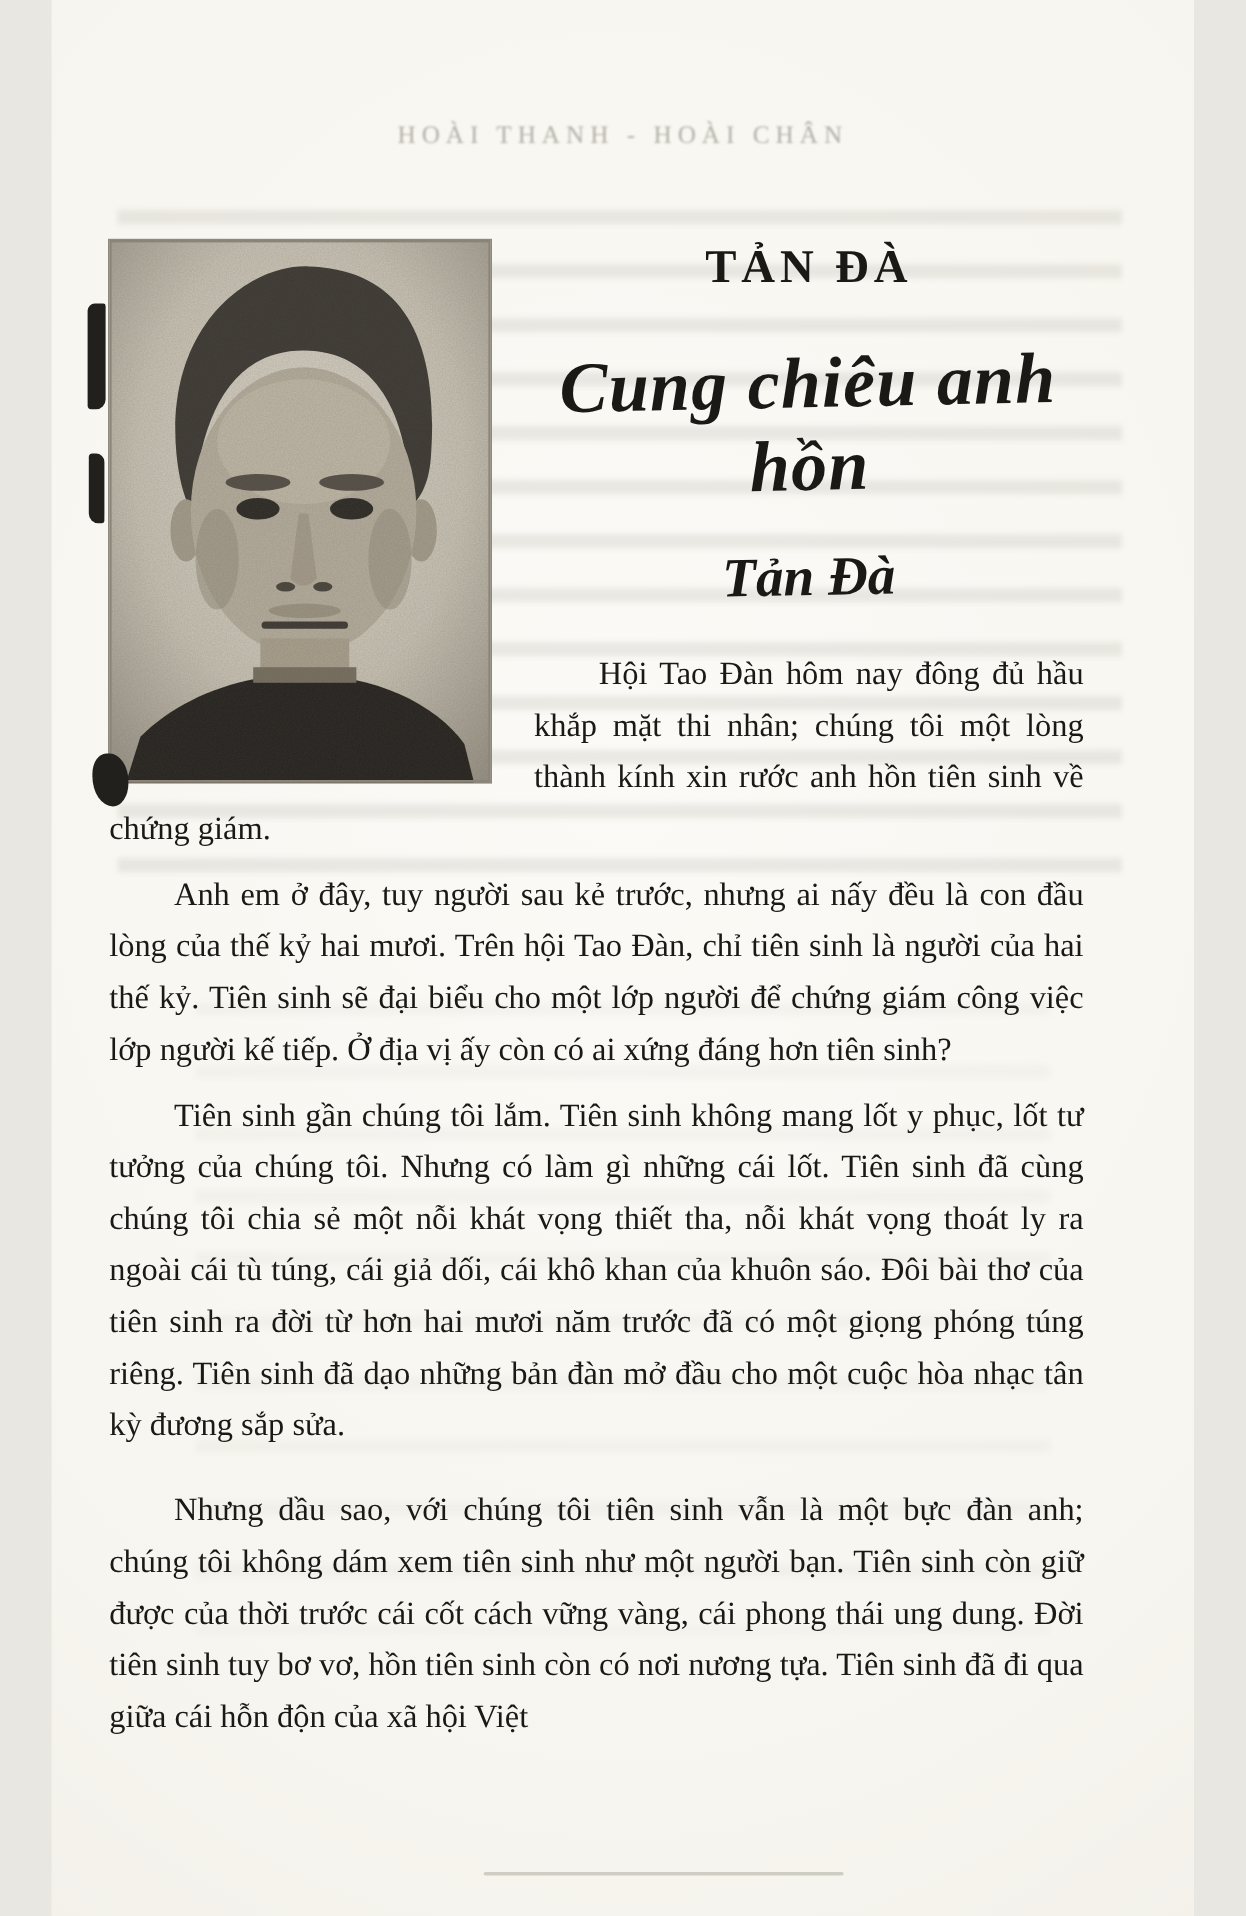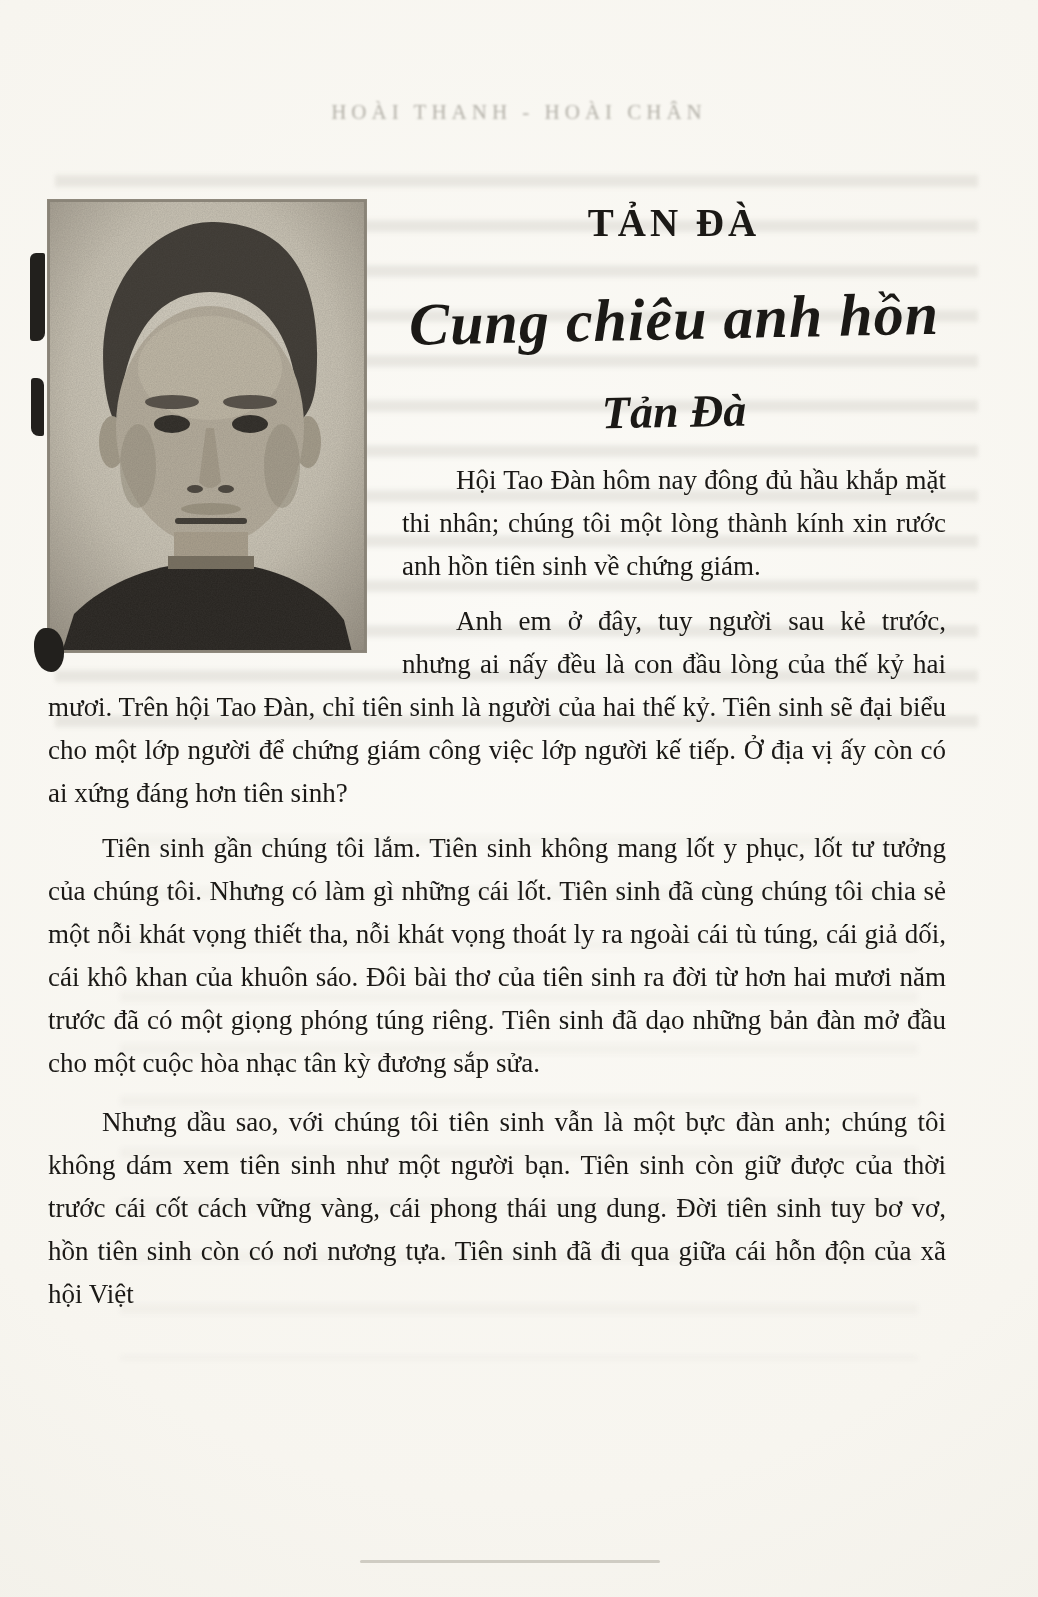"TẢN ĐÀ" .page { width: 1038px -> 952px }
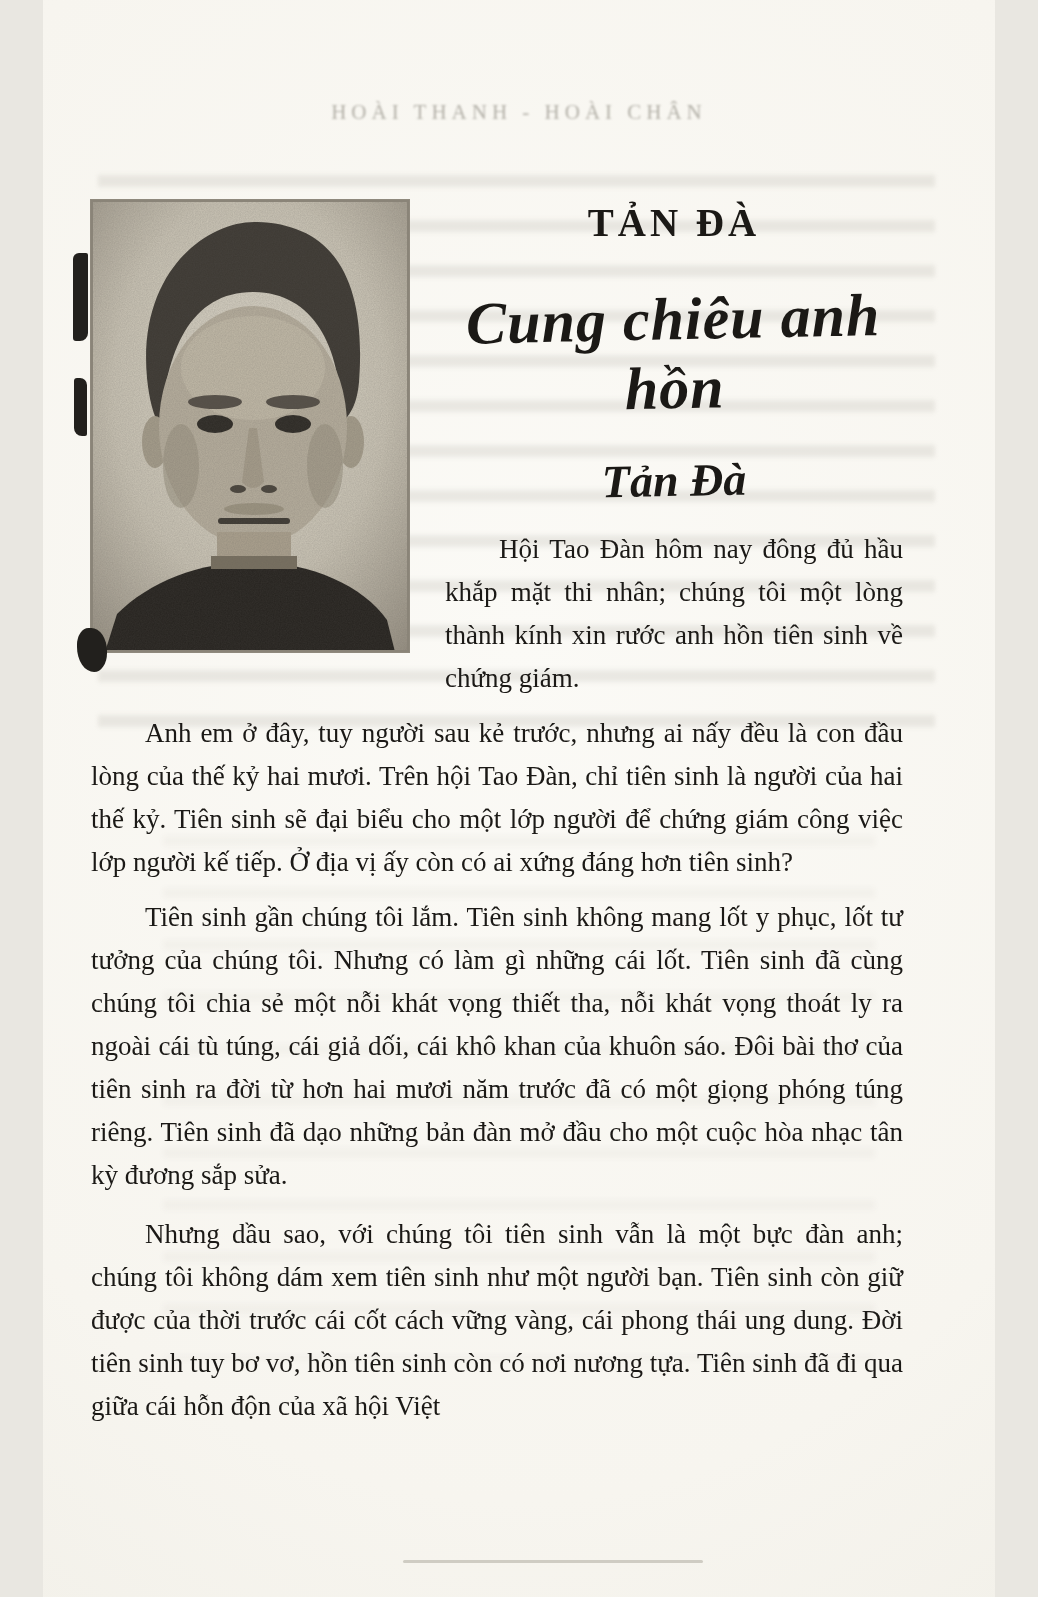"Hội Tao Đàn hôm nay" .body-text p.first { margin-top: 18px -> 30px }
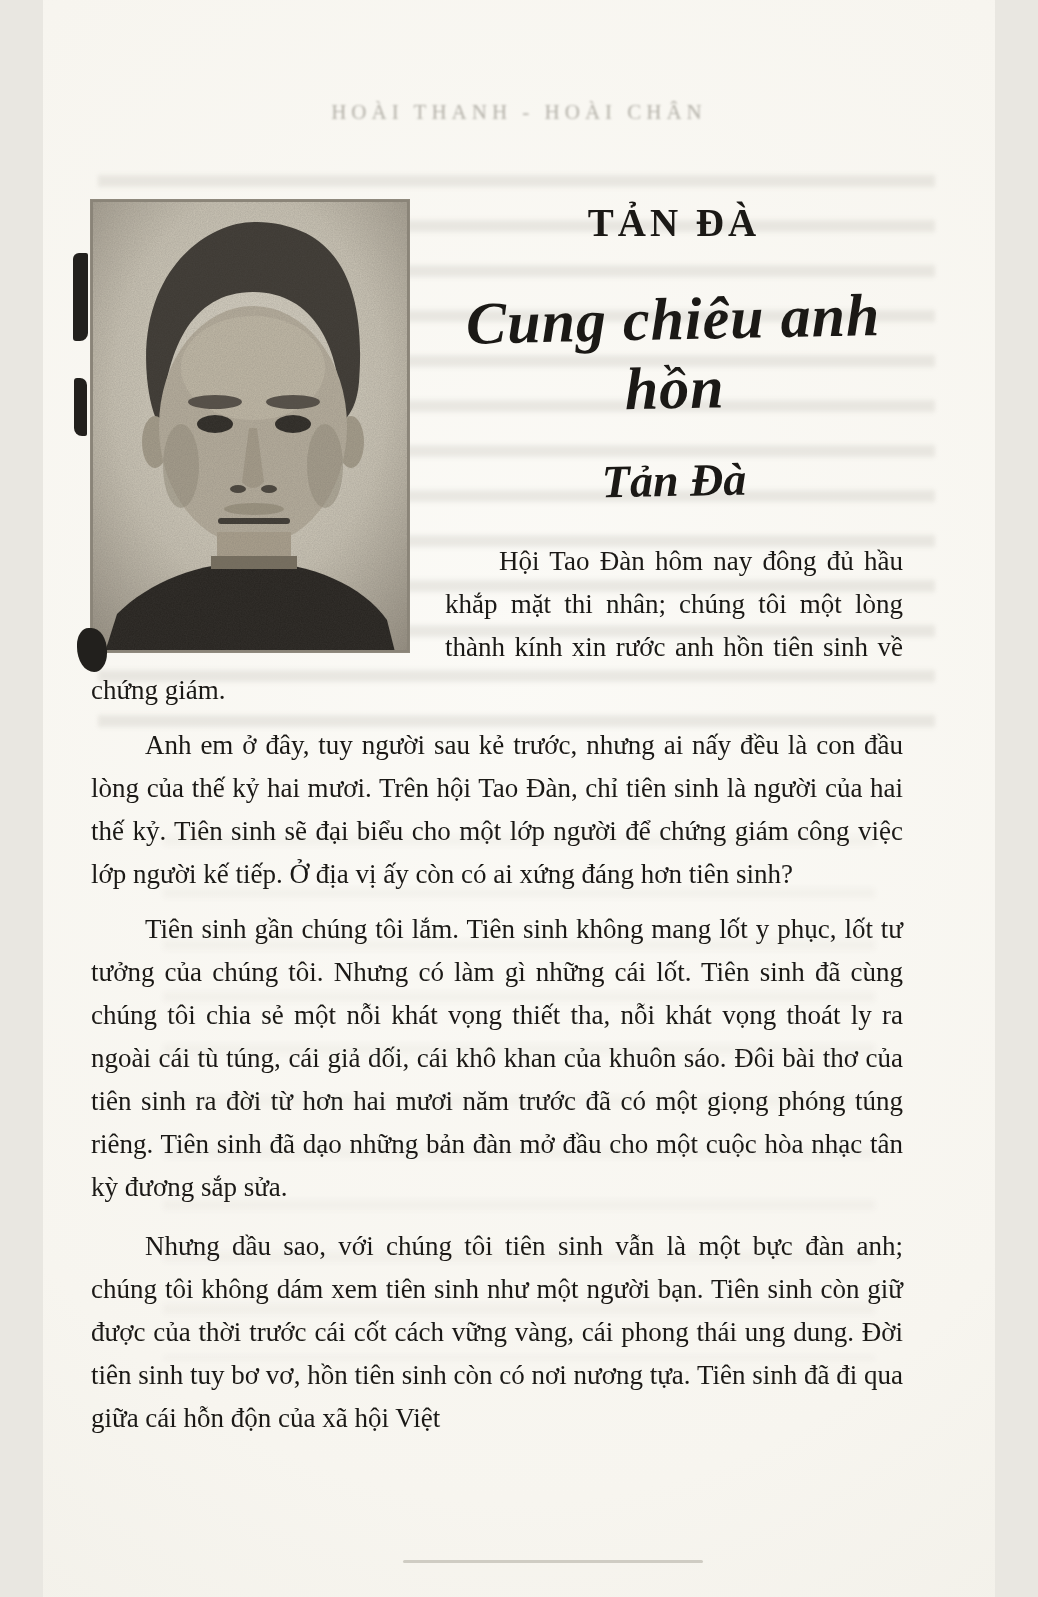"Nhưng dầu sao, với chúng" .body-text p.last { margin-top: 16px -> 28px }
